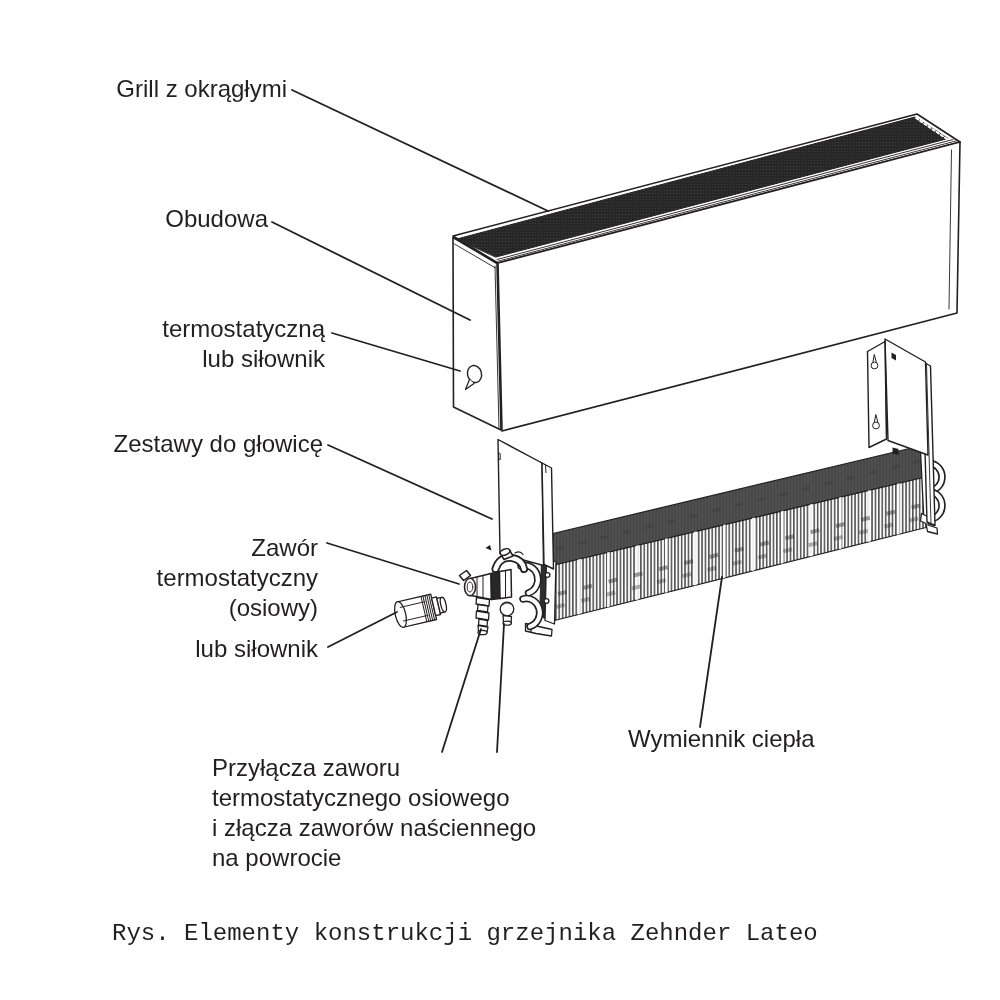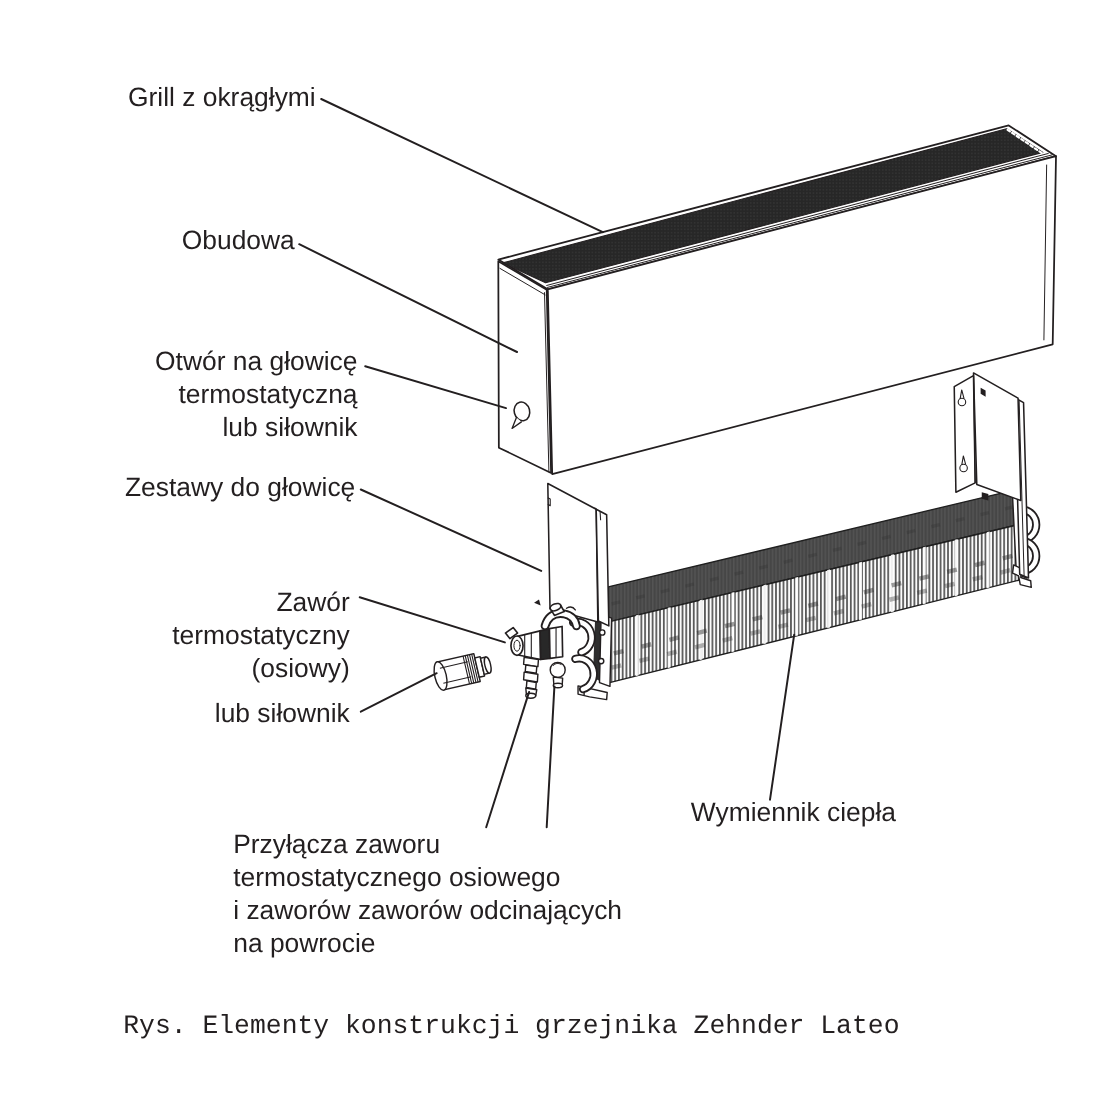"Otwór na głowicę" div { html: <div>Otwór na głowicę</div> -> none }
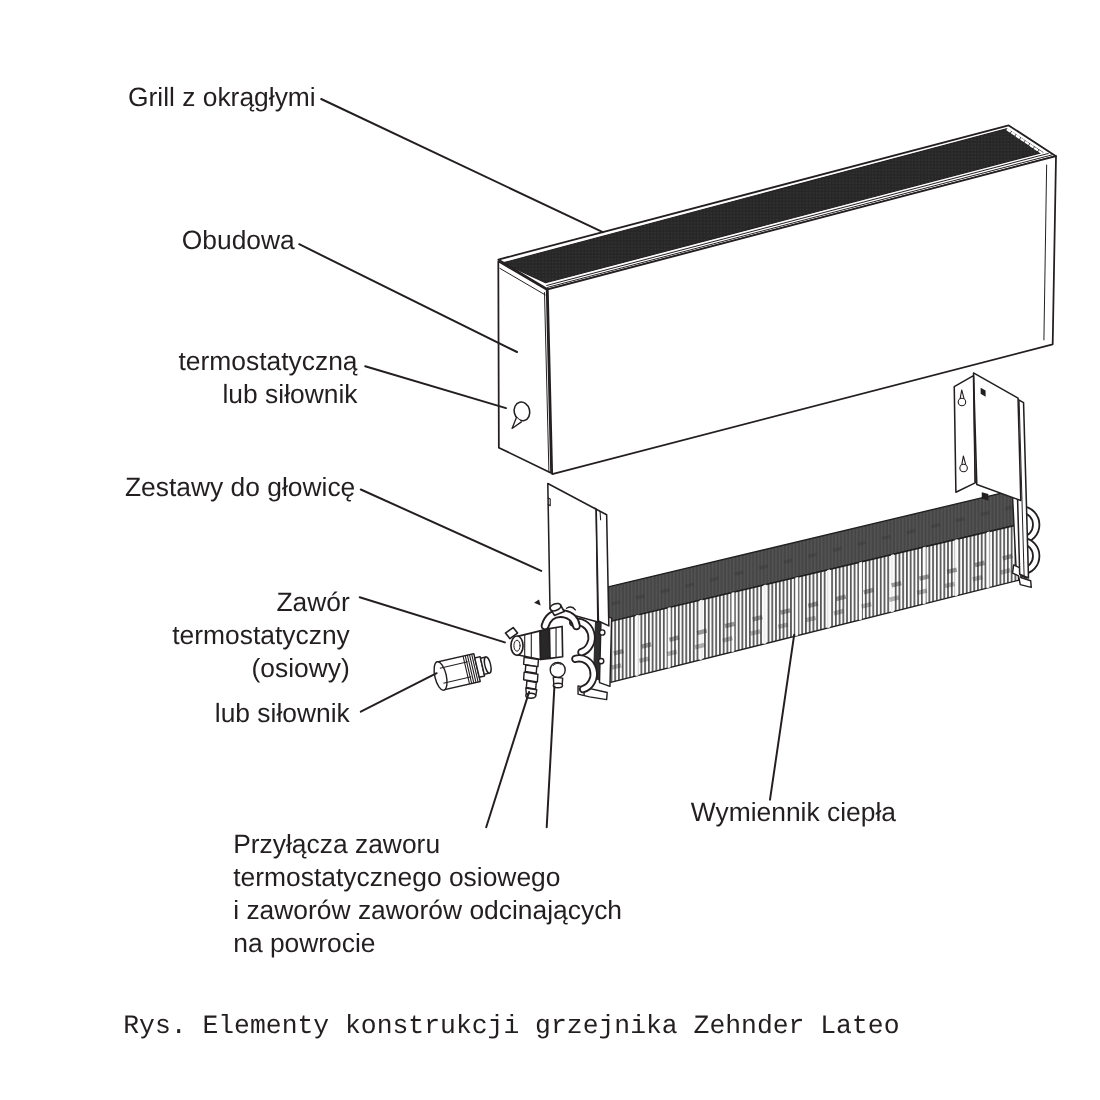"i zaworów zaworów odcinających" div { text: zaworów zaworów odcinających -> złącza zaworów naściennego }
